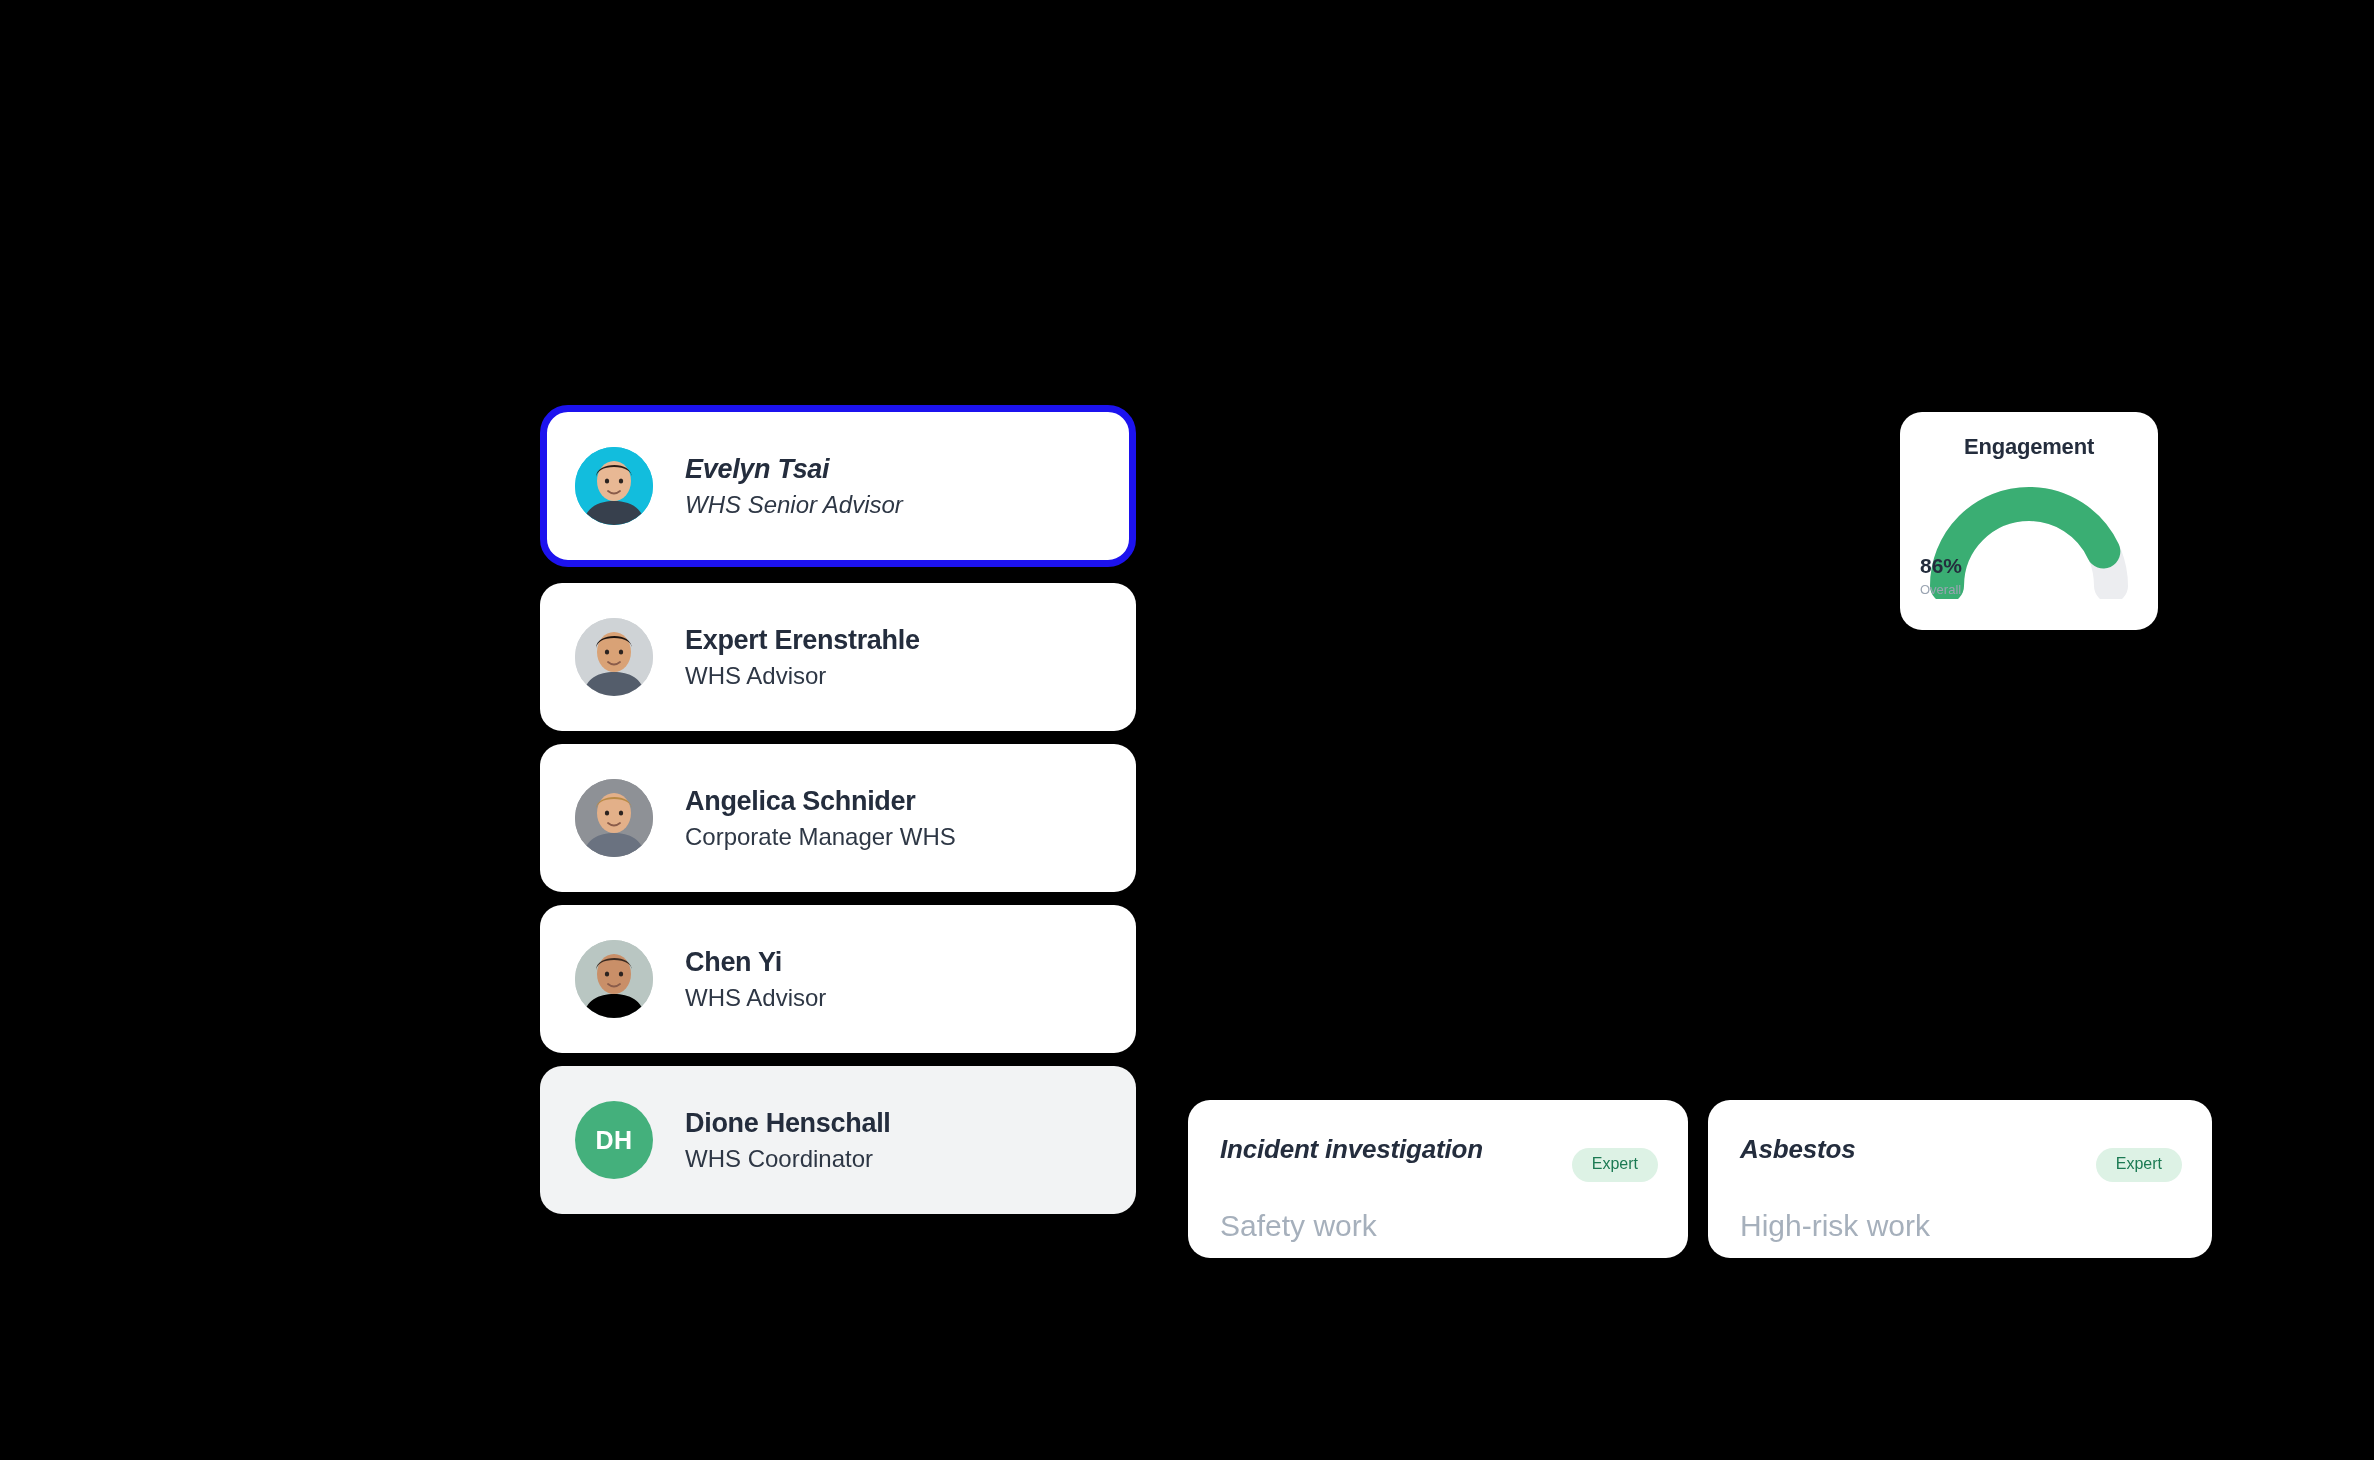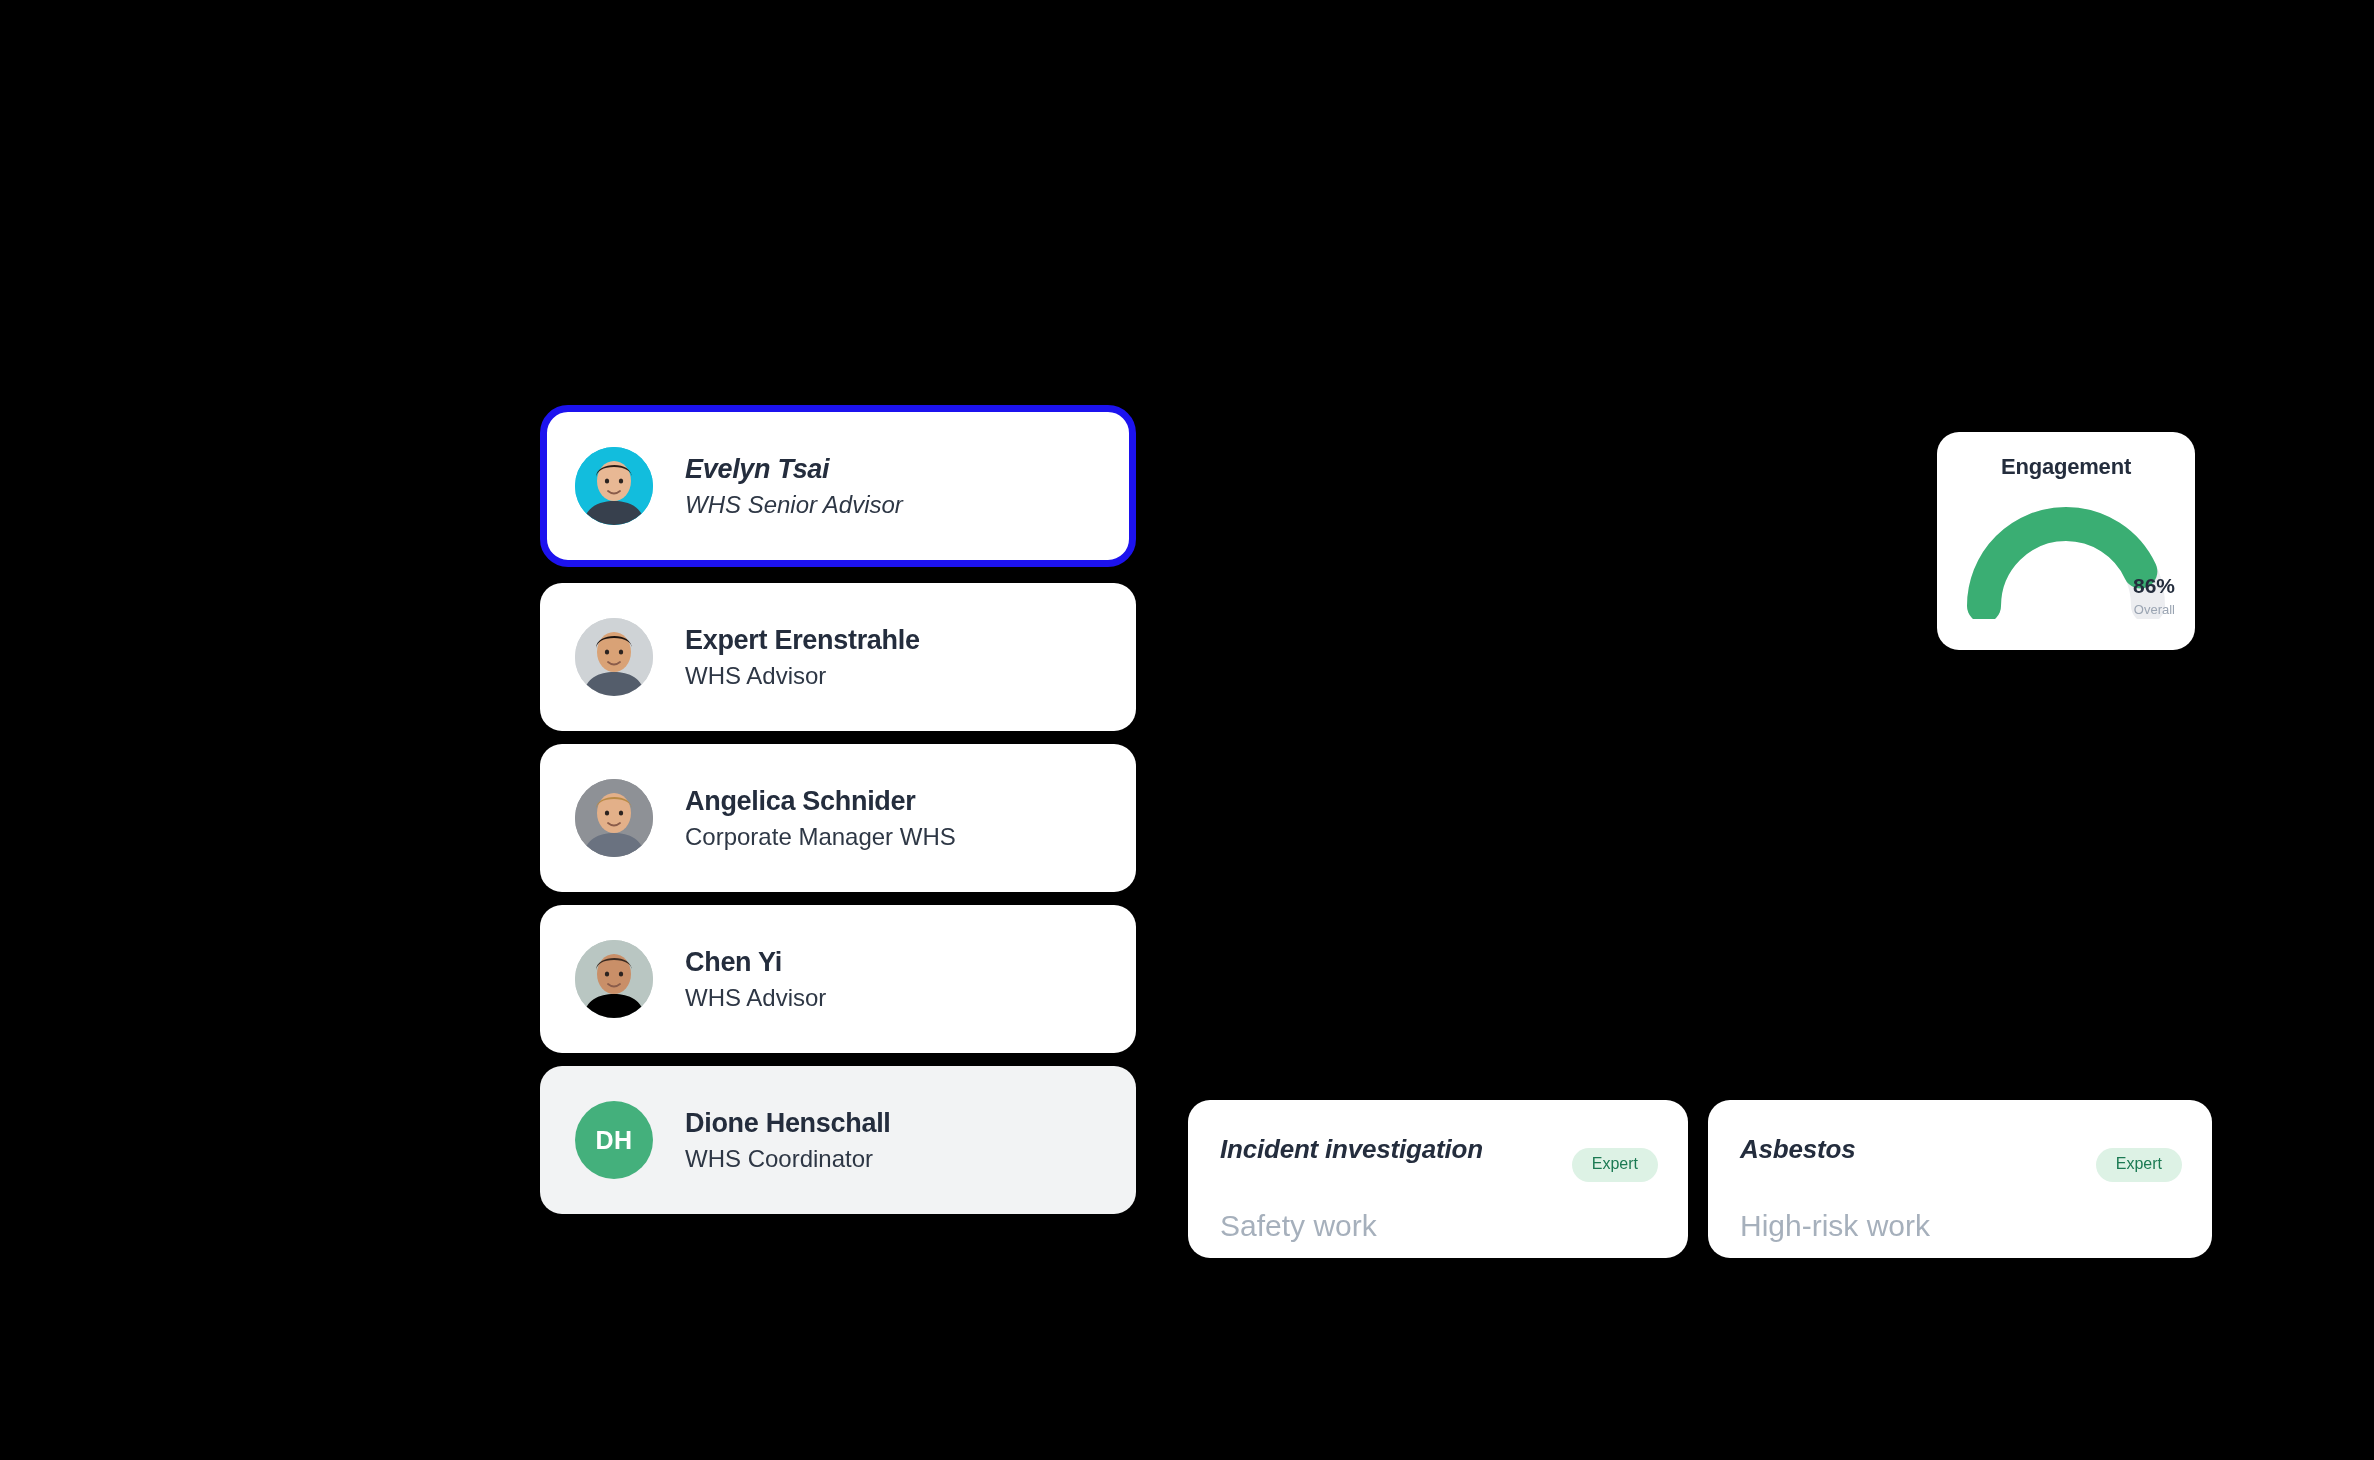"Engagement" .gauge-card { margin-left: 37px -> none; top: 432px -> 412px }
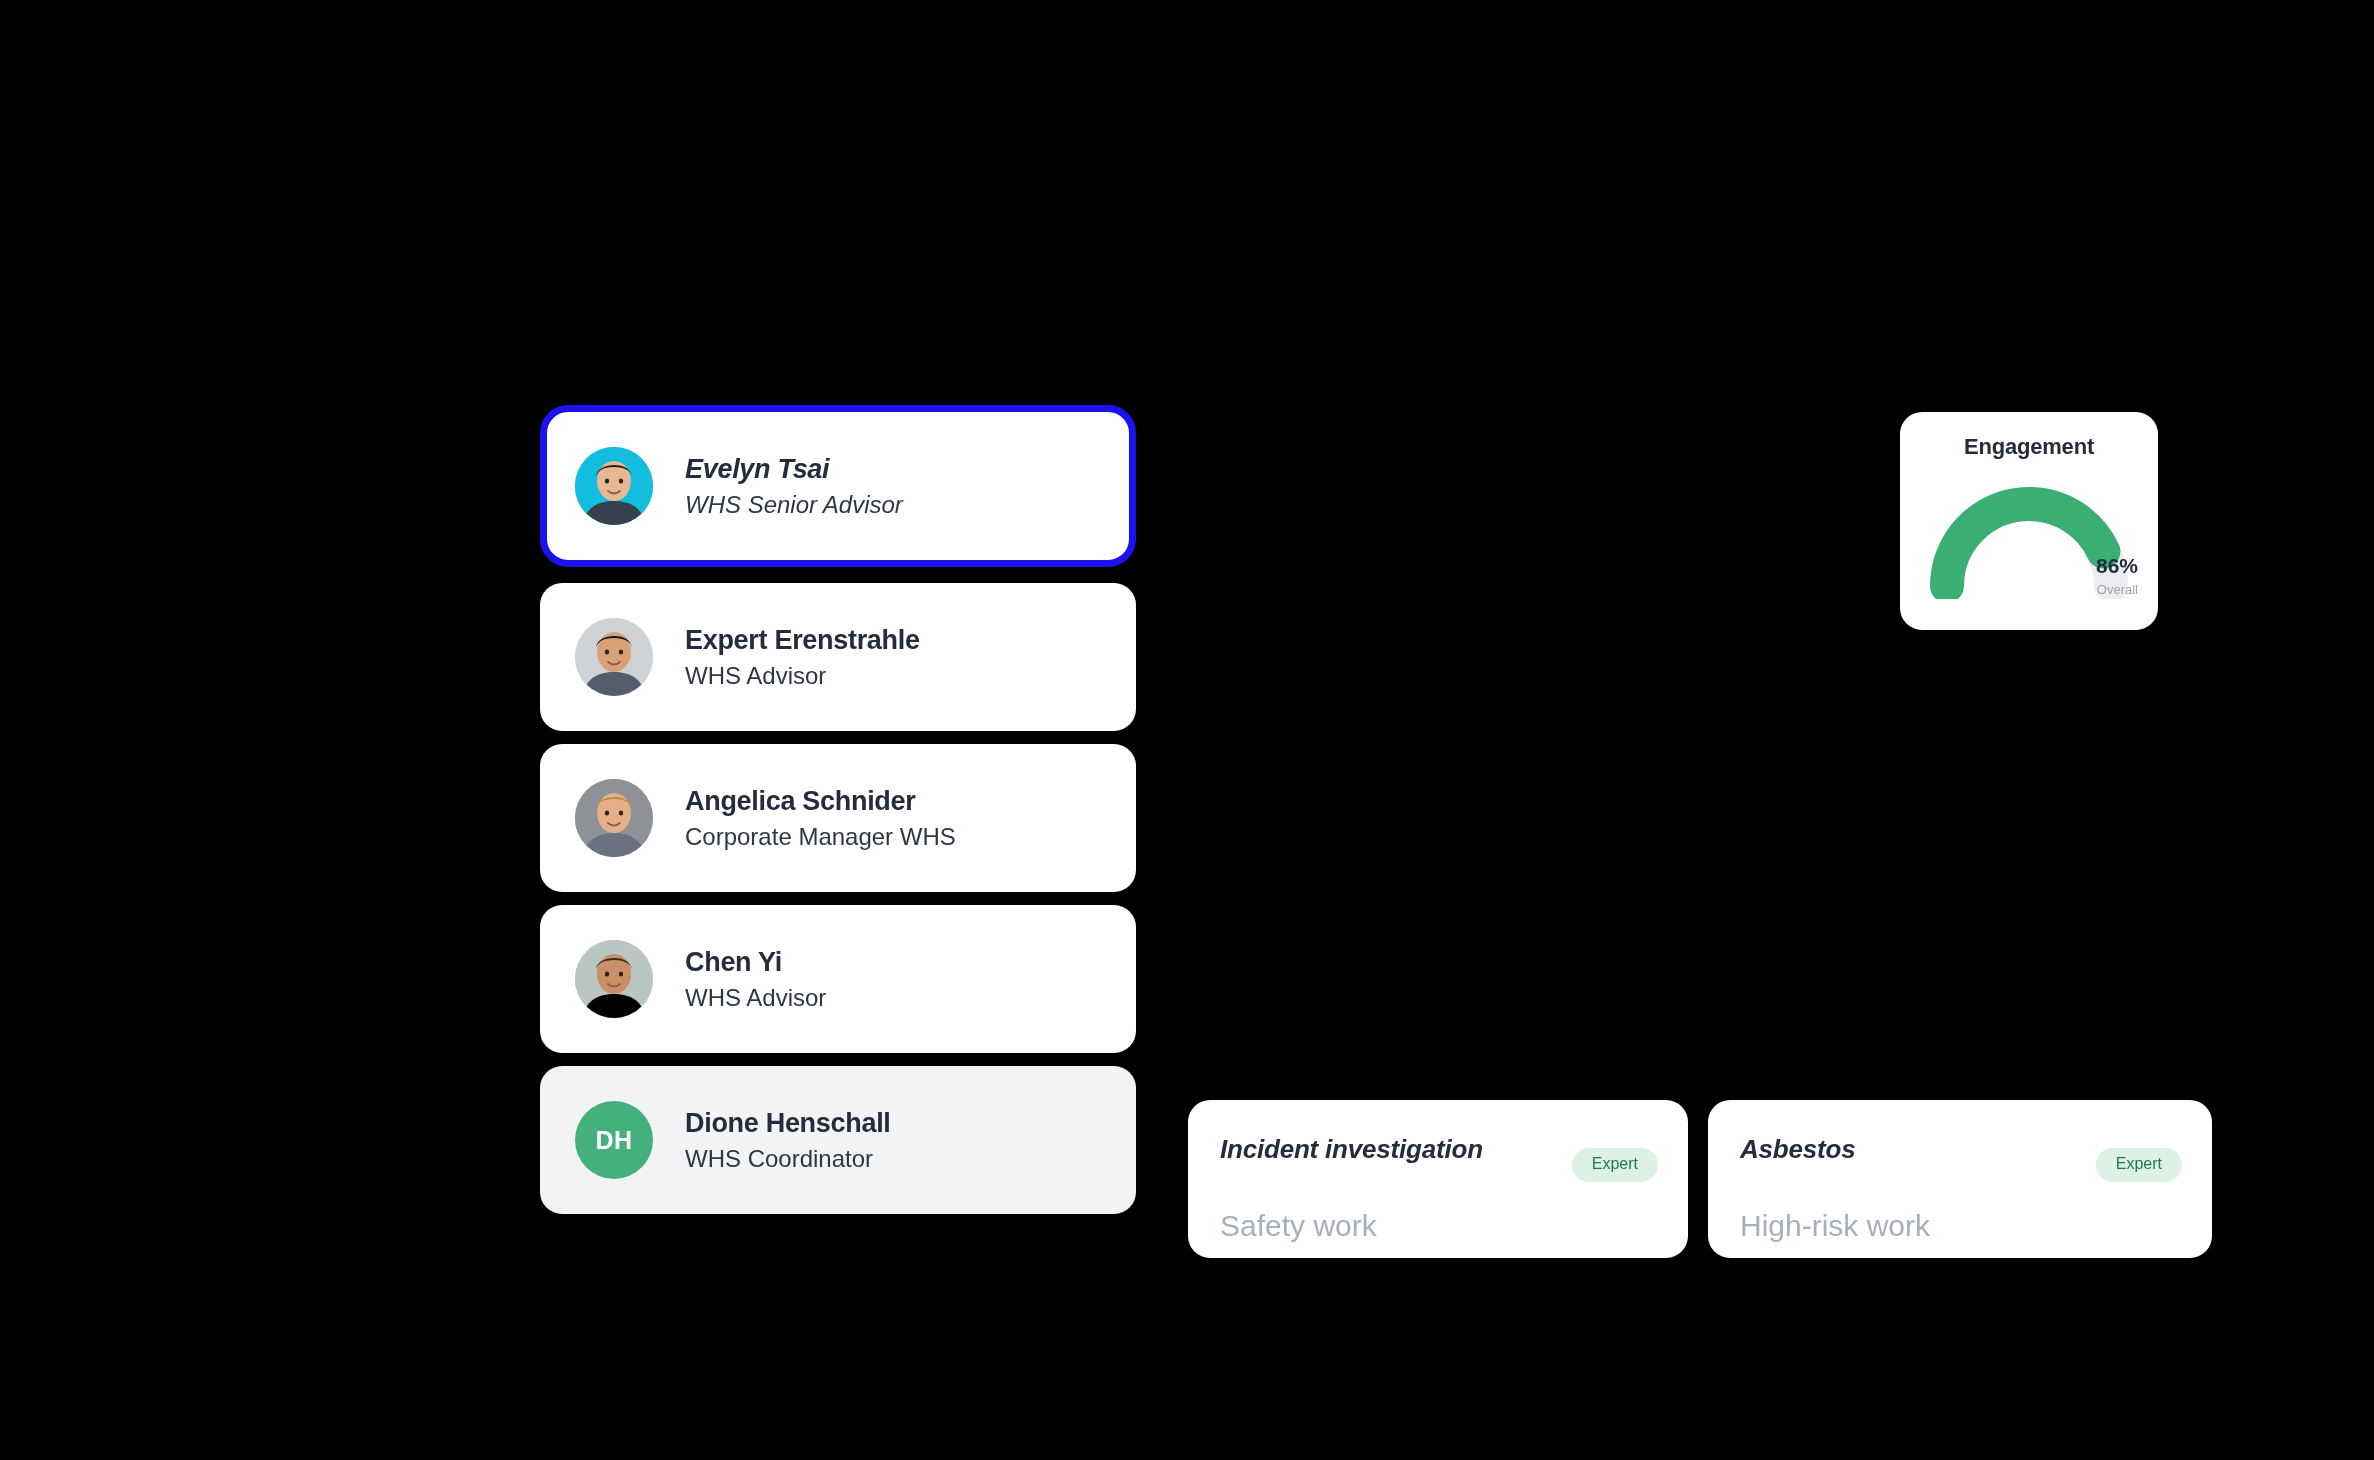"86%" .gauge-center { text-align: right -> left }
